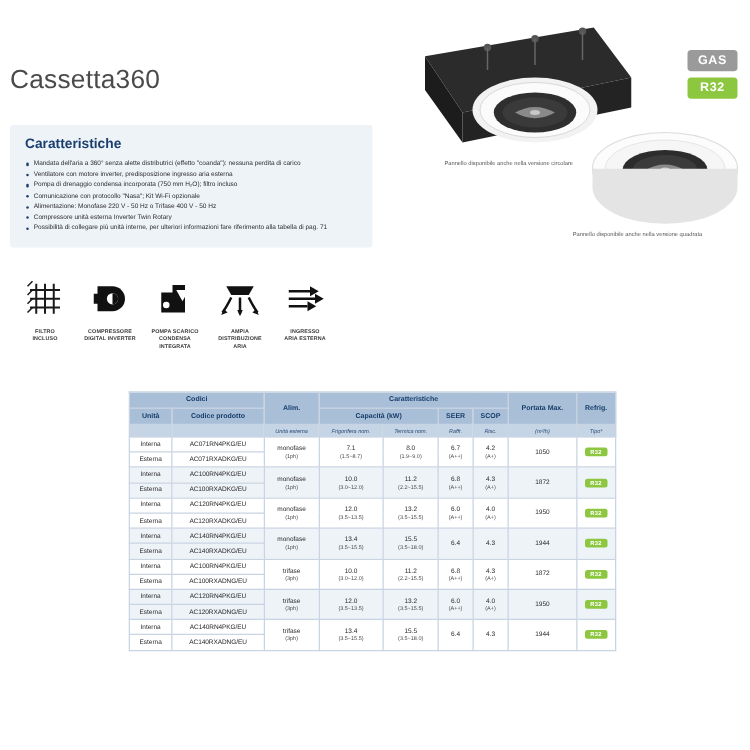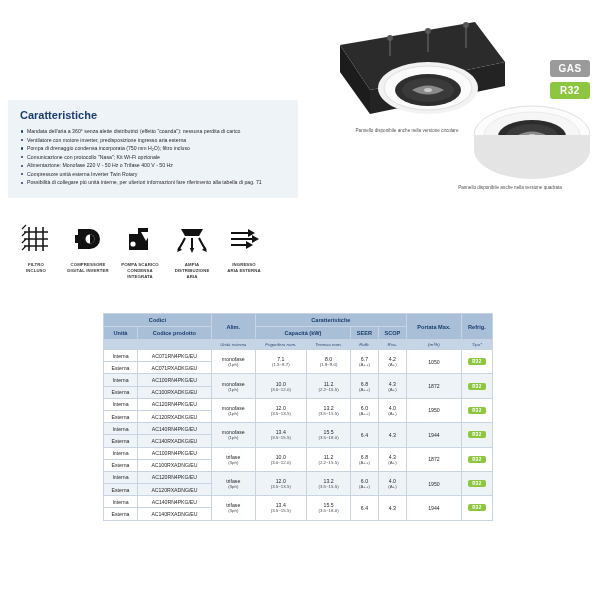"GAS" .badge.gas { margin-top: 20px -> none }
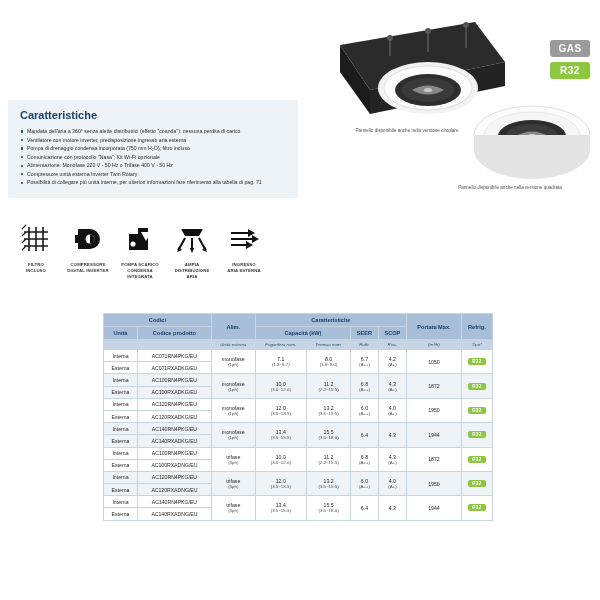"Cassetta360" div.title { html: none -> <div>Cassetta360</div> }
